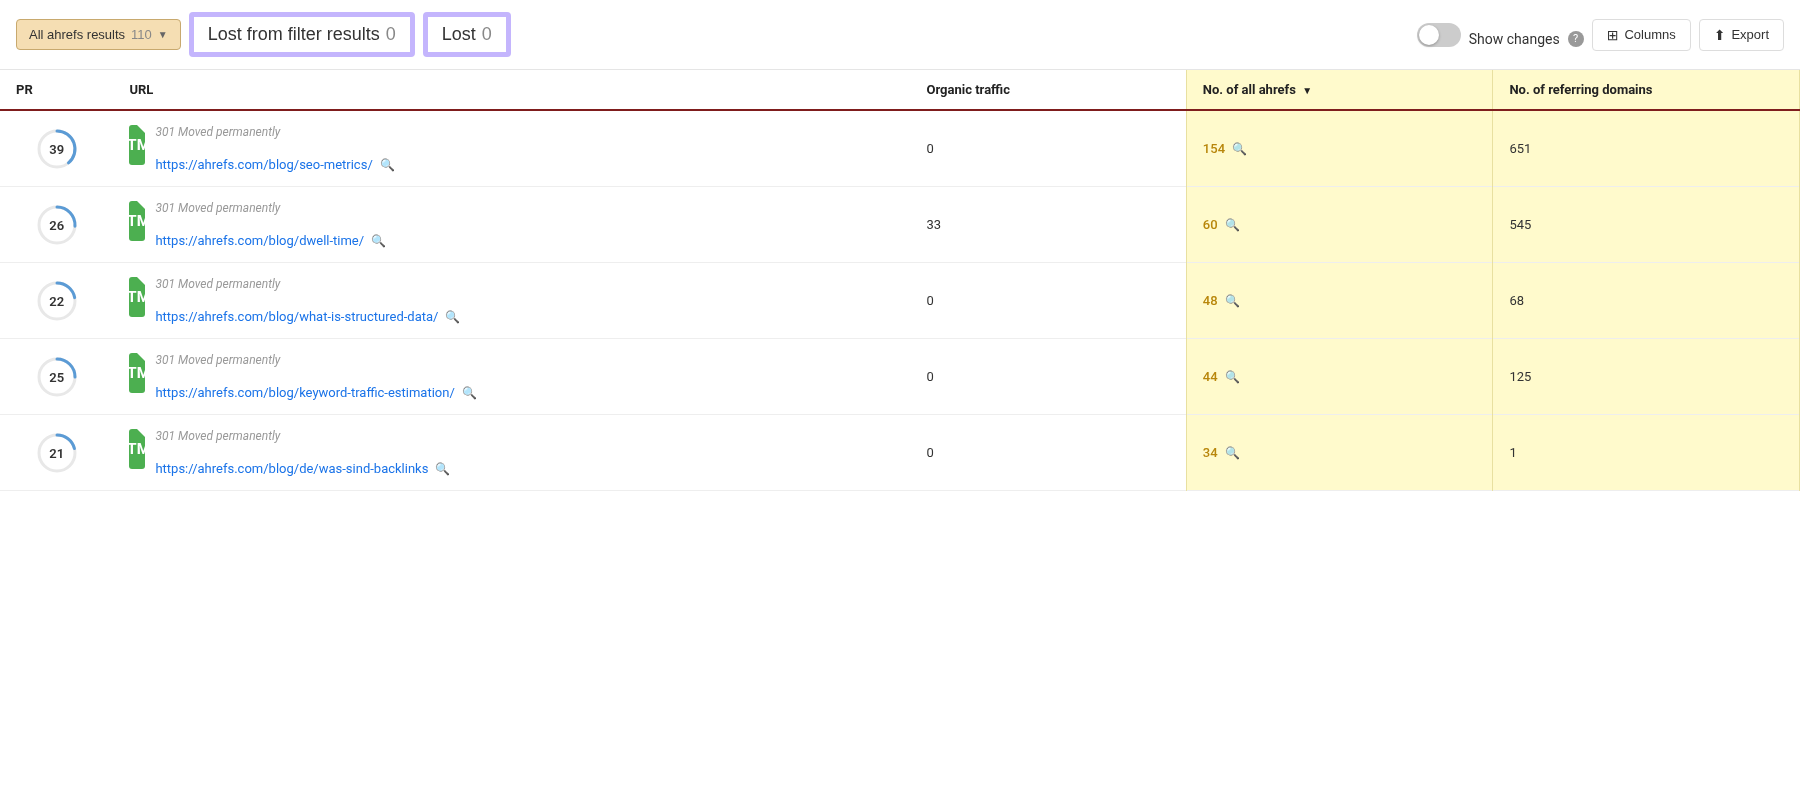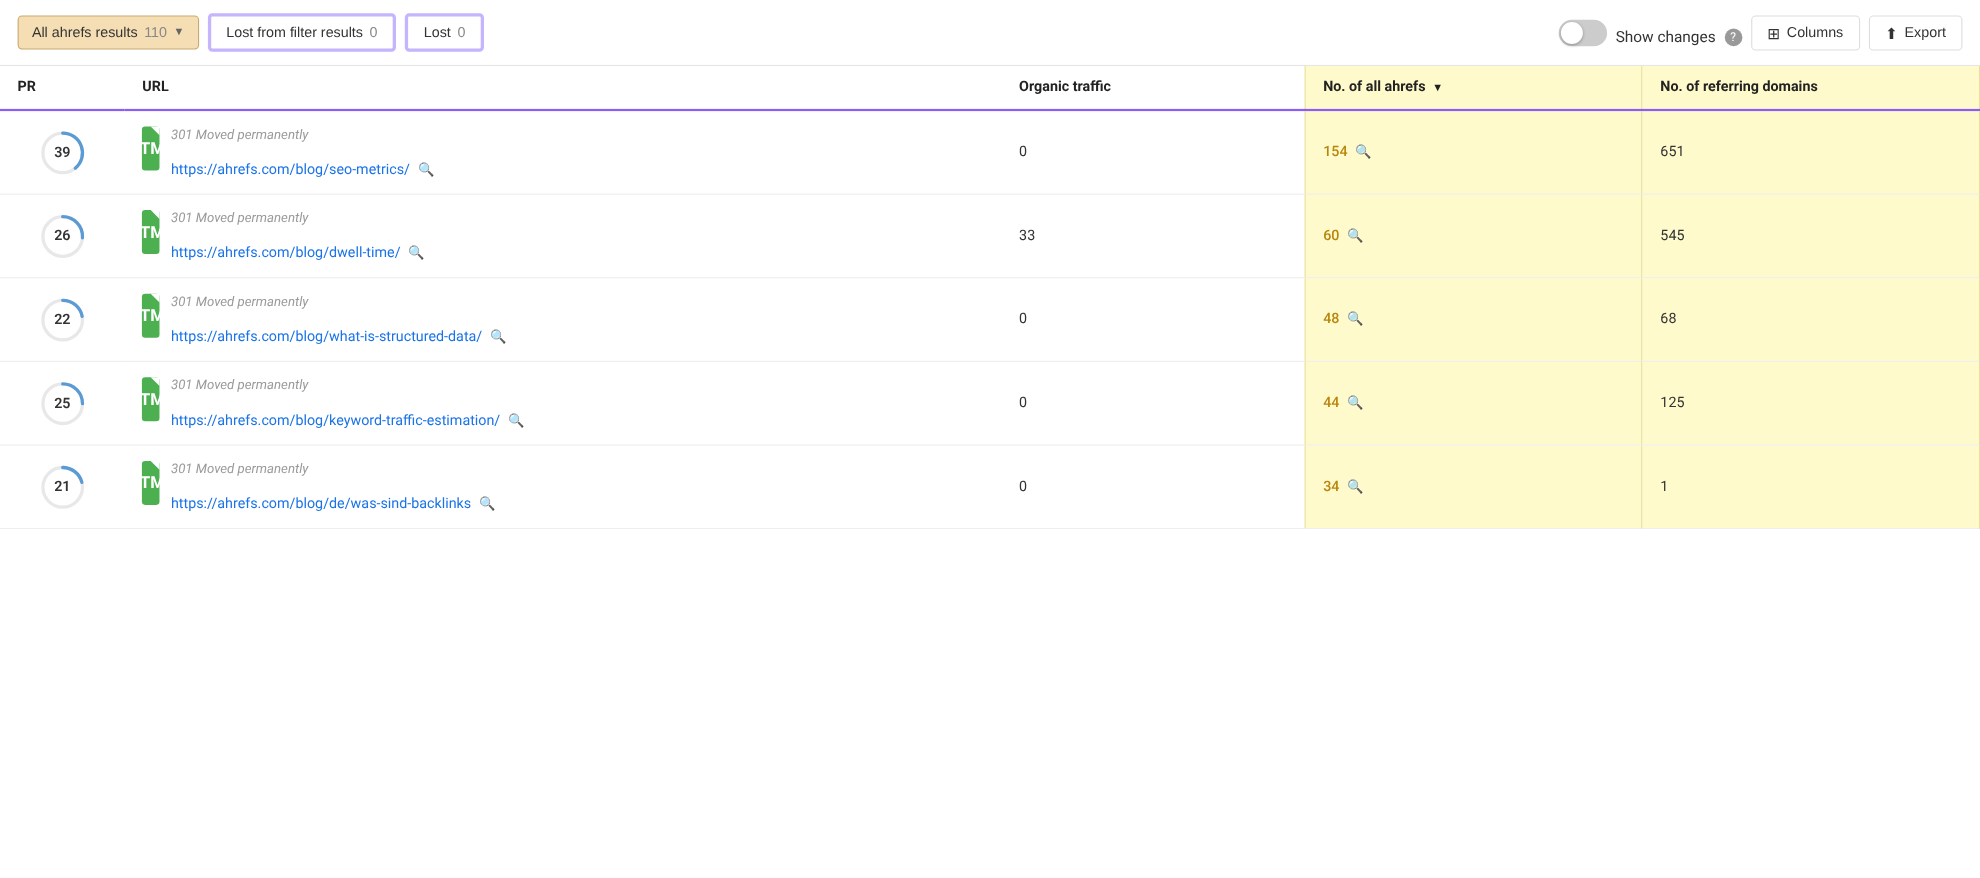"Lost from filter results" .filter-btn-plain { border: 3px solid #c4b5fd -> 5px solid #c4b5fd; font-size: 13px -> 18px }
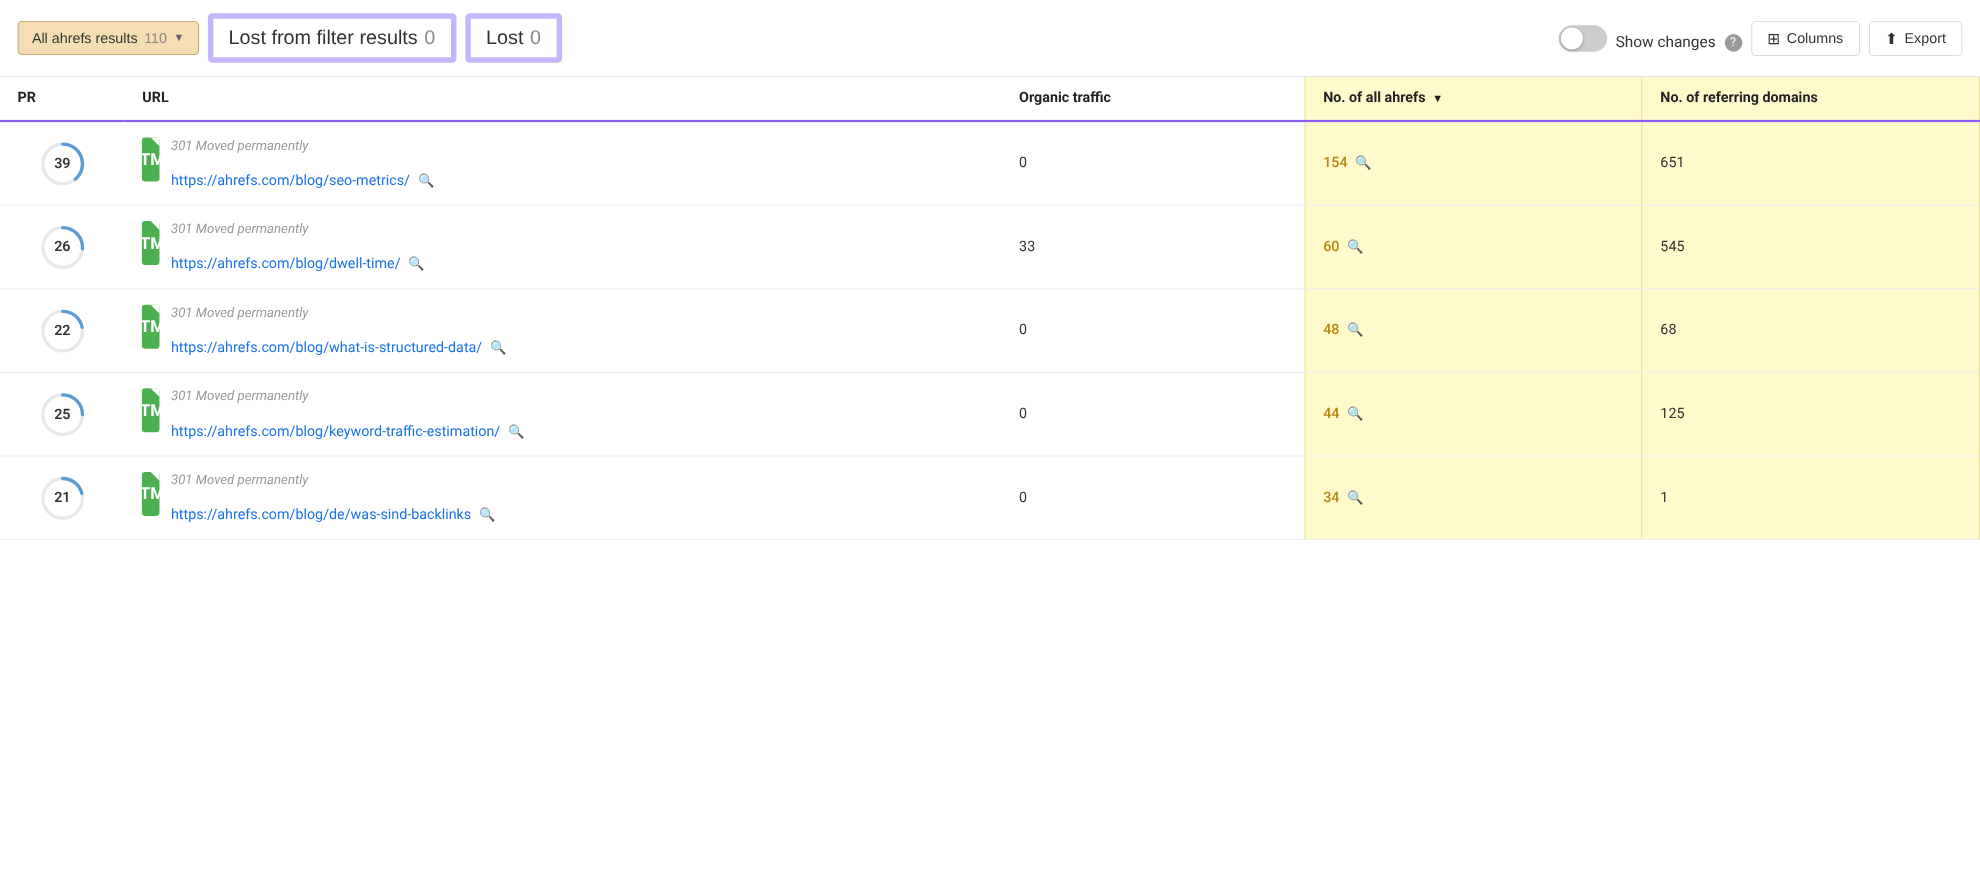"PR" thead tr { border-bottom: 2px solid #8b5cf6 -> 2px solid #7f1d1d }
